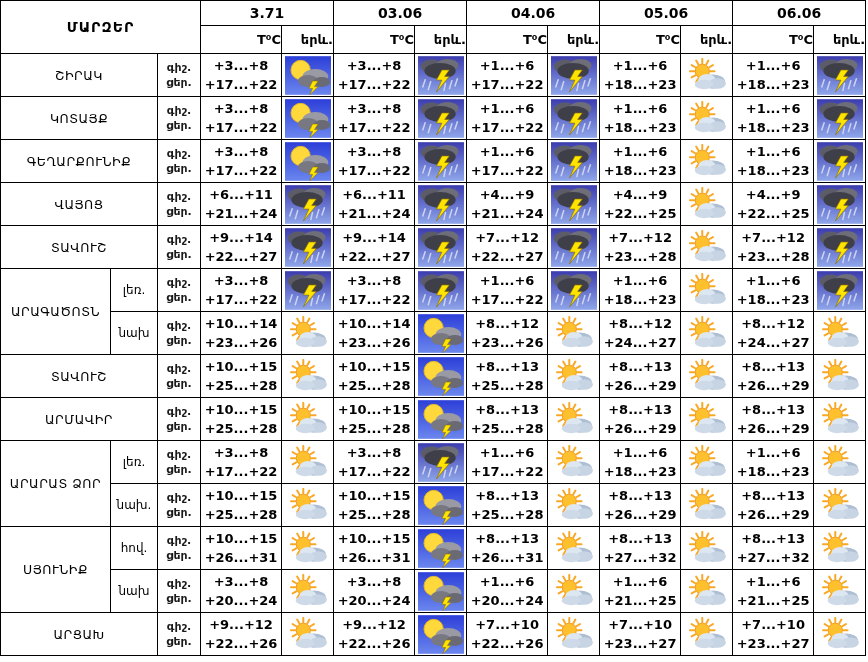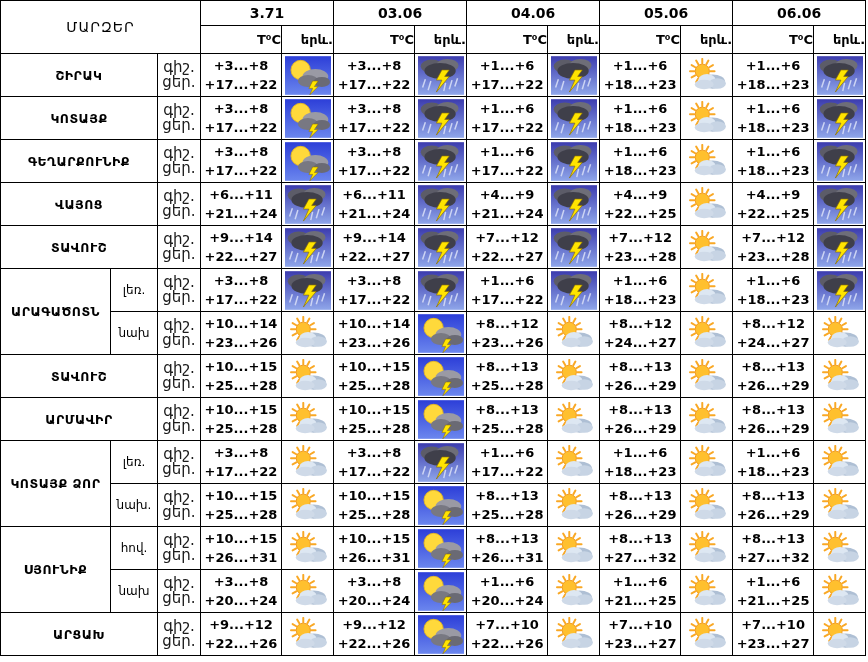"ՄԱՐԶԵՐ" th.regions { font-weight: normal -> bold }
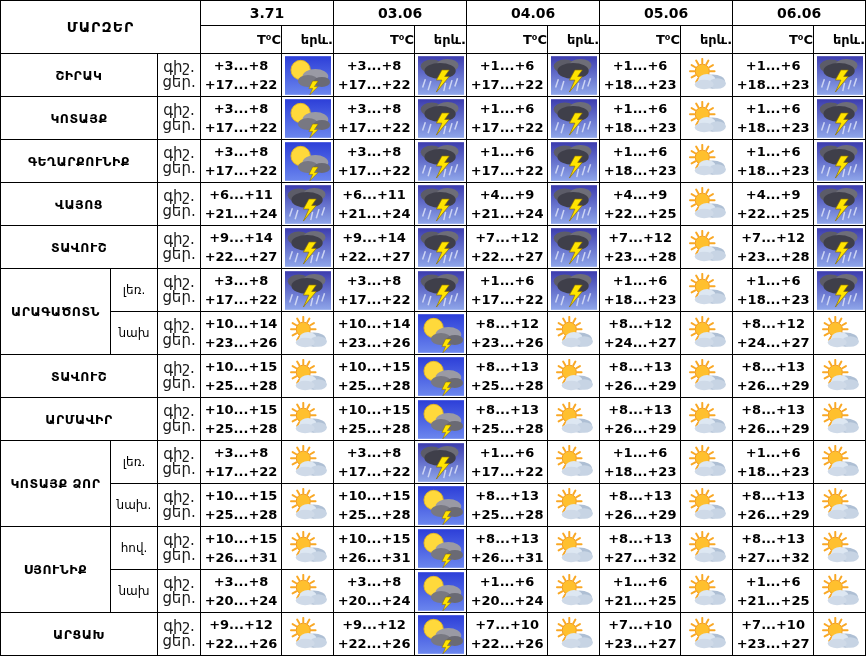"ՇԻՐԱԿ" td.region { font-weight: bold -> normal }
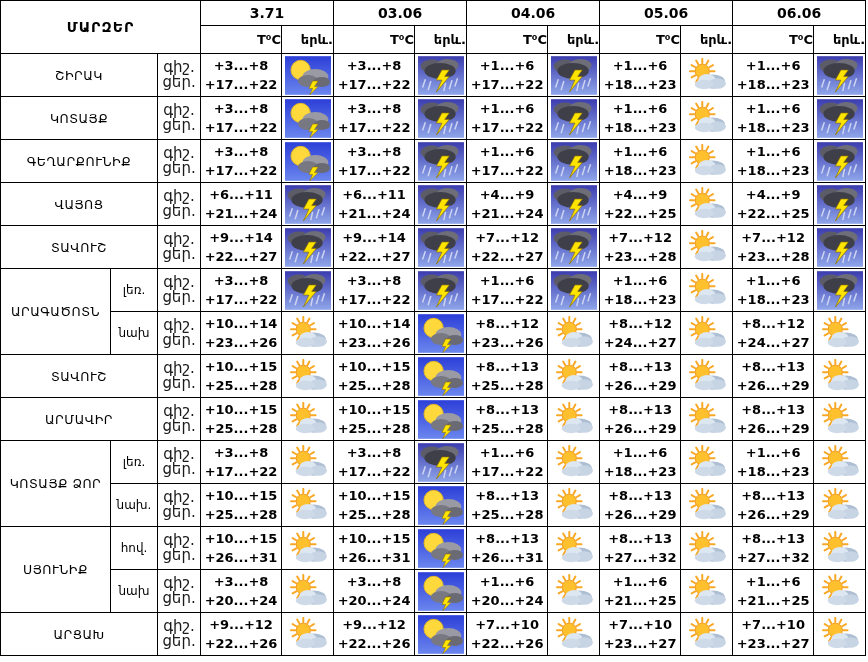"գիշ." td.dn { font-size: 15px -> 11px; font-weight: normal -> bold }
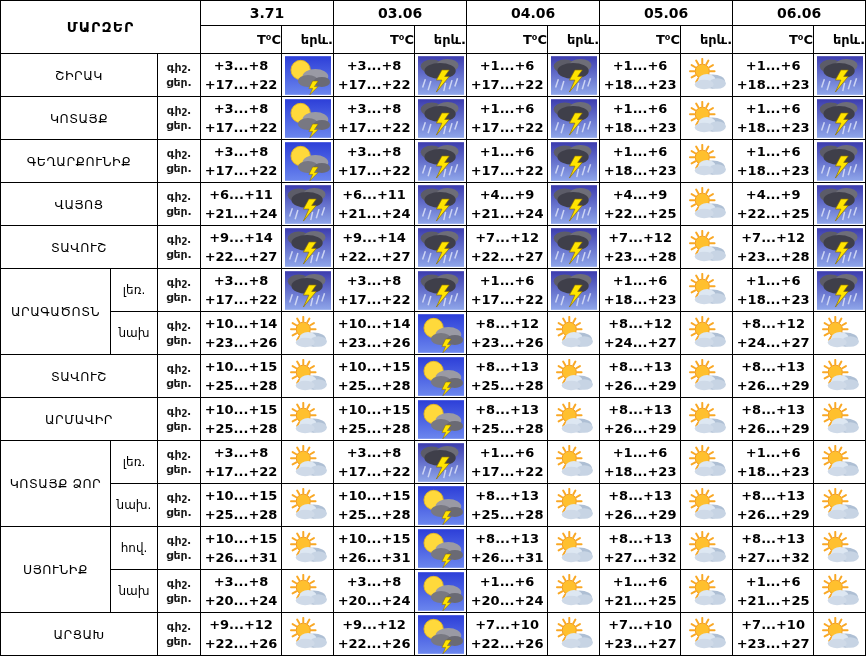"ԿՈՏԱՅՔ ՁՈՐ" td.region { text: ԿՈՏԱՅՔ -> ԱՐԱՐԱՏ }
